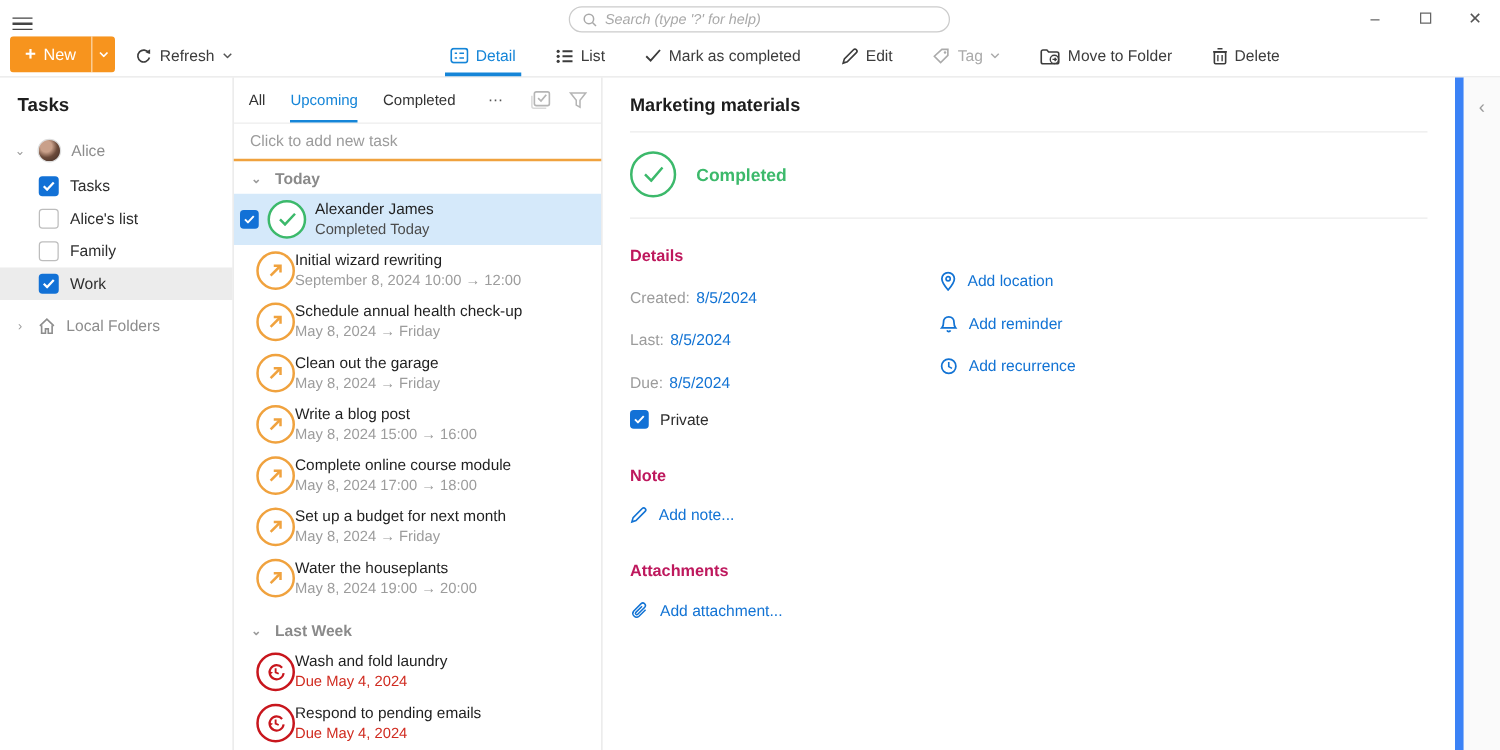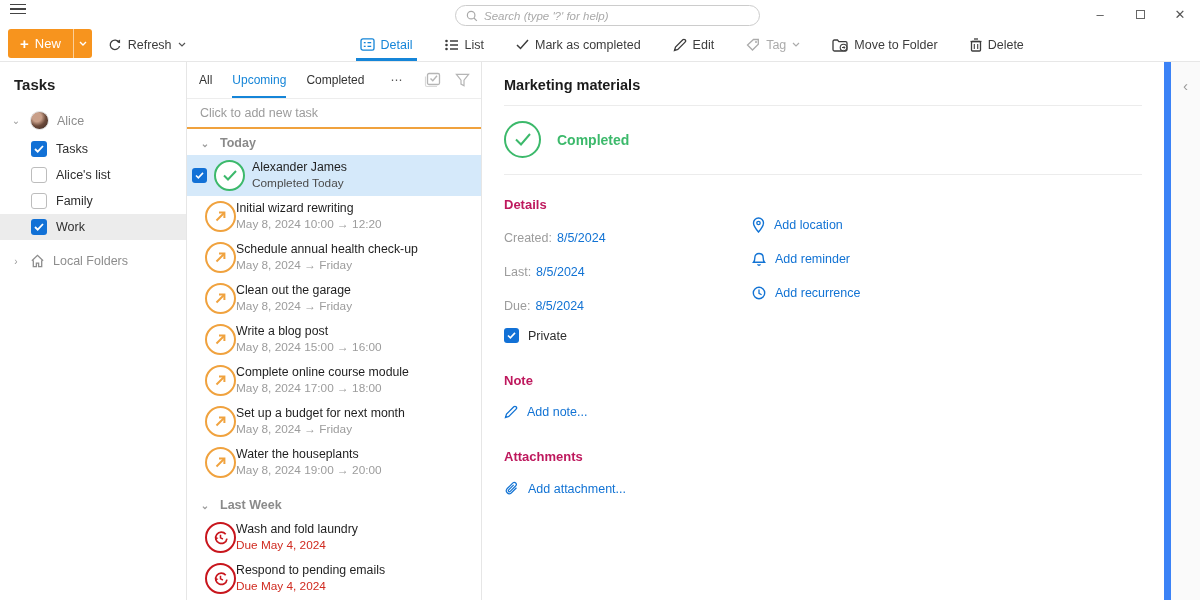"Search (type '?' for help)" .titlebar { align-items: flex-start -> flex-end }
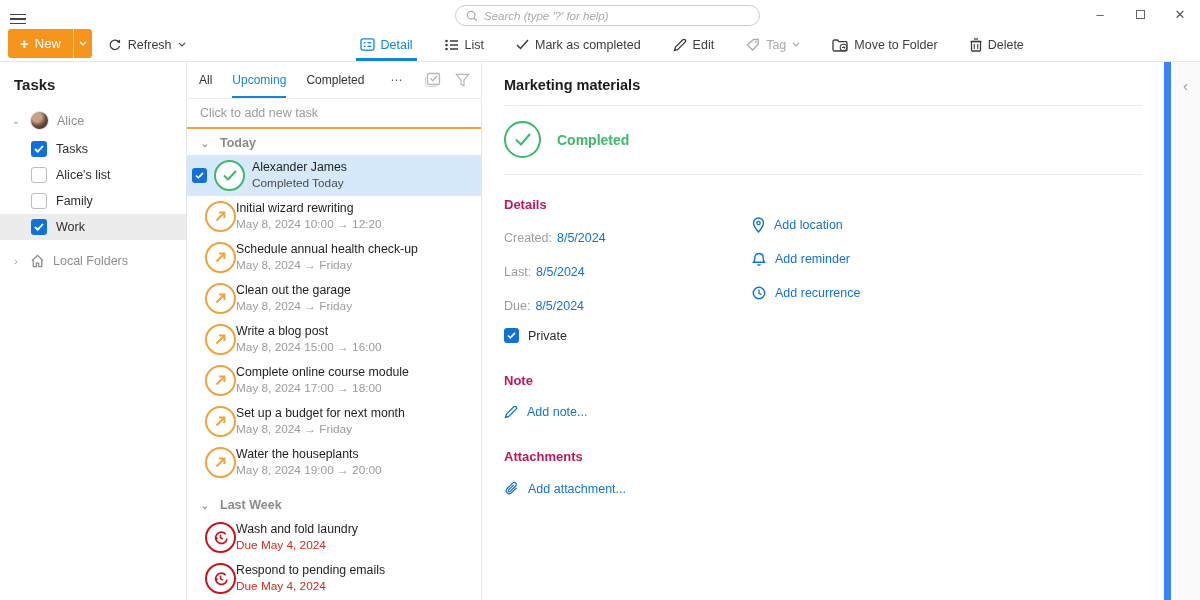"May 8, 2024 10:00 →" div.t-sub { text: May 8, 2024 10:00 → 12:20 -> September 8, 2024 10:00 → 12:00 }
